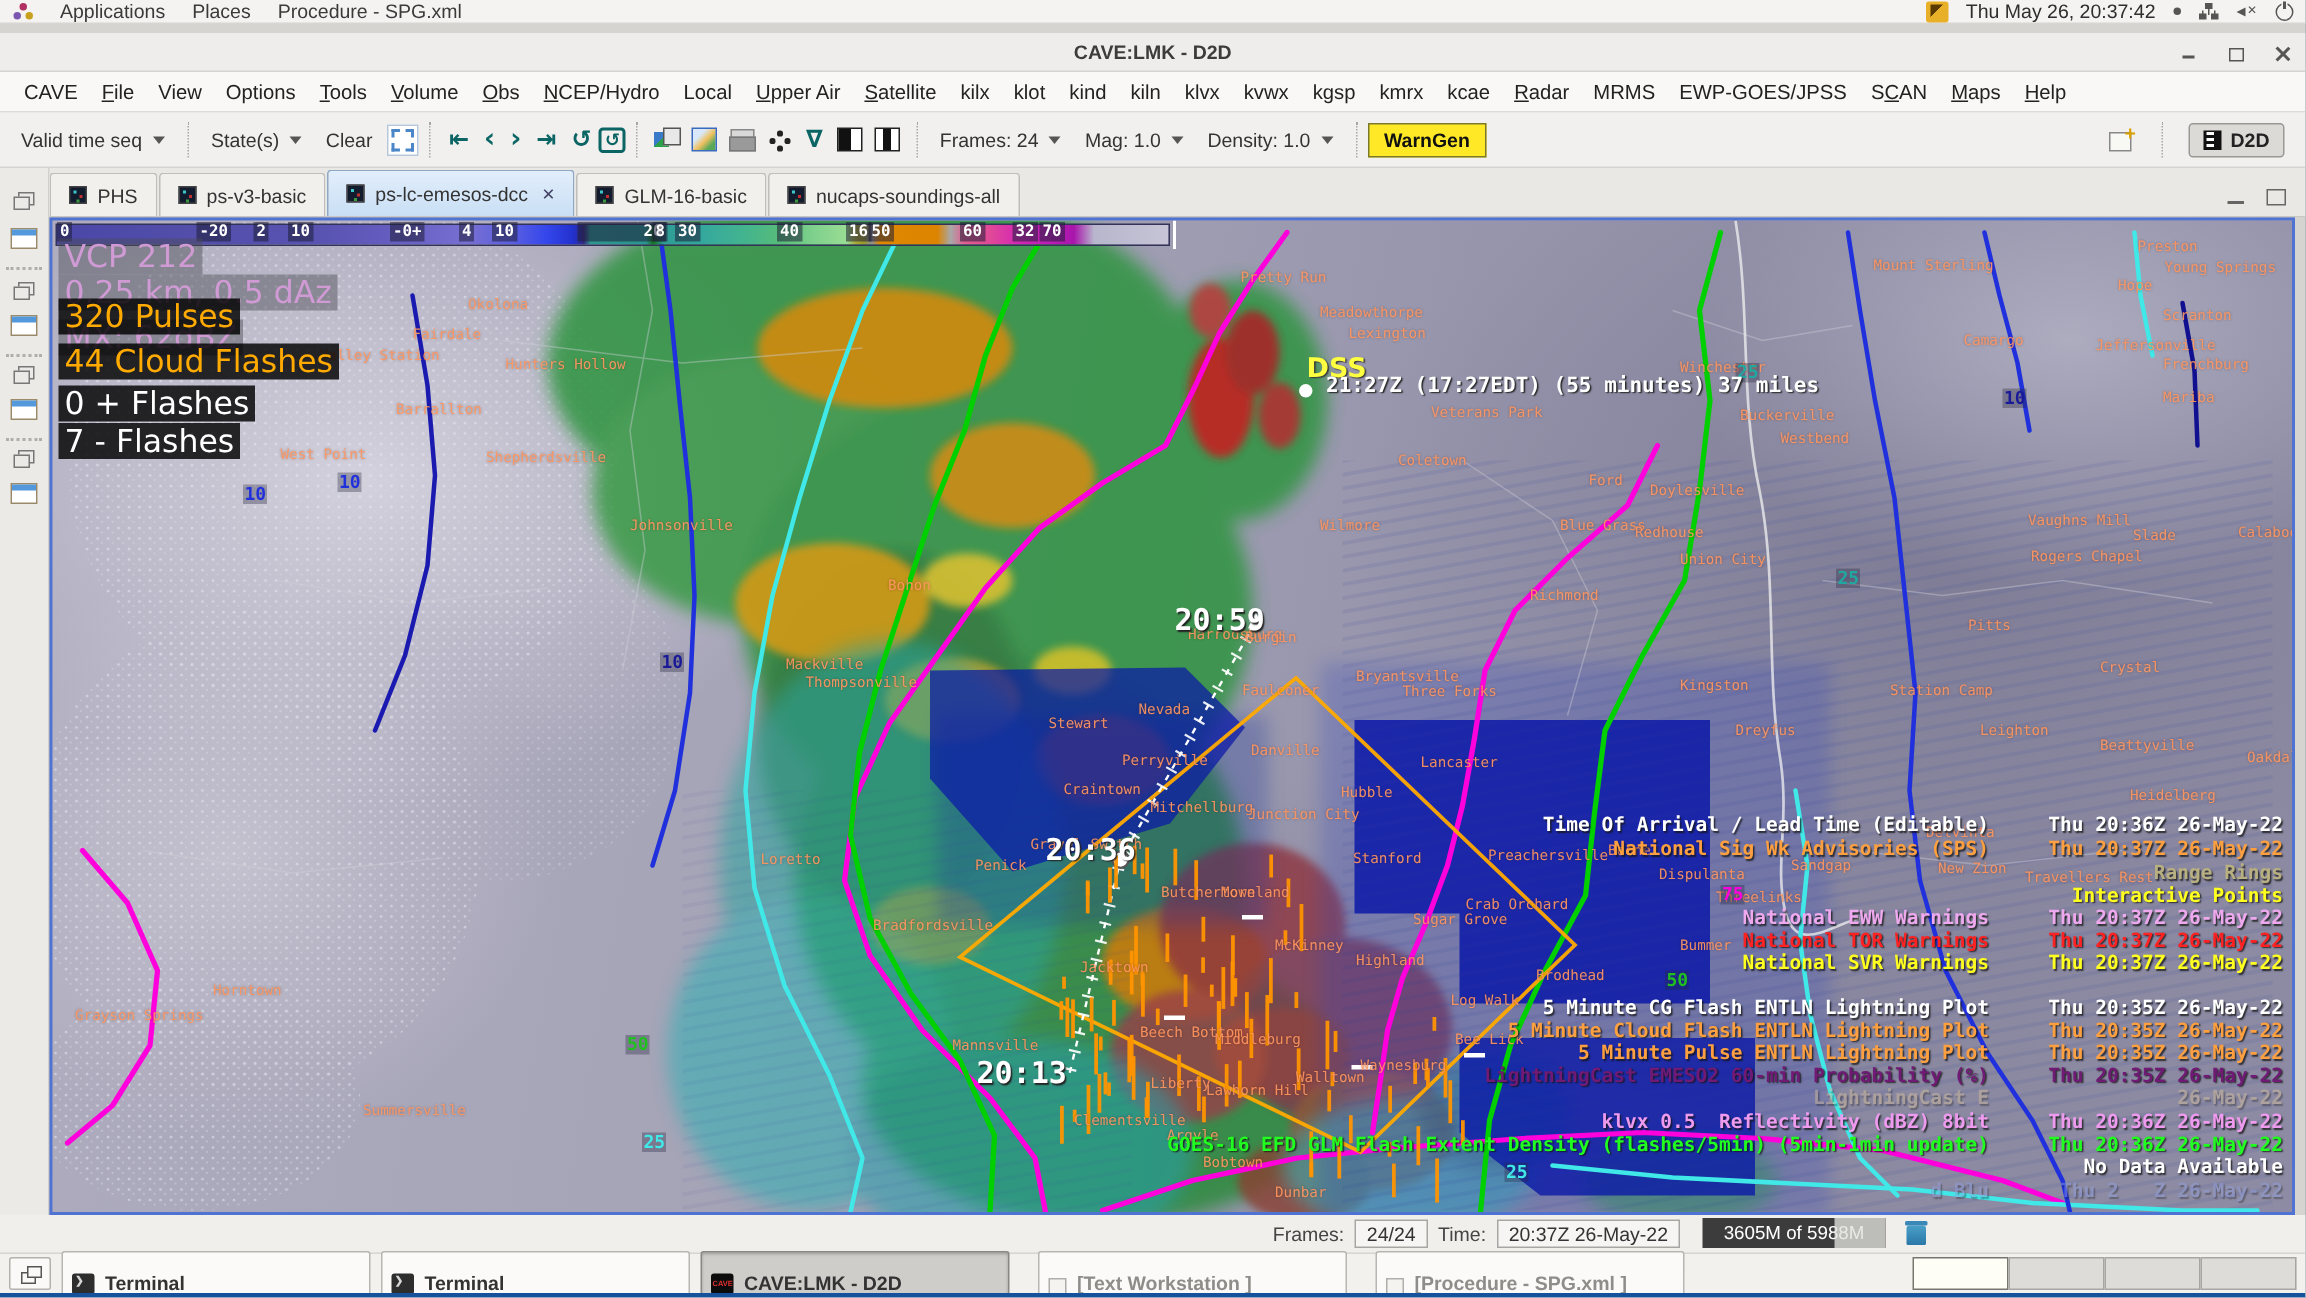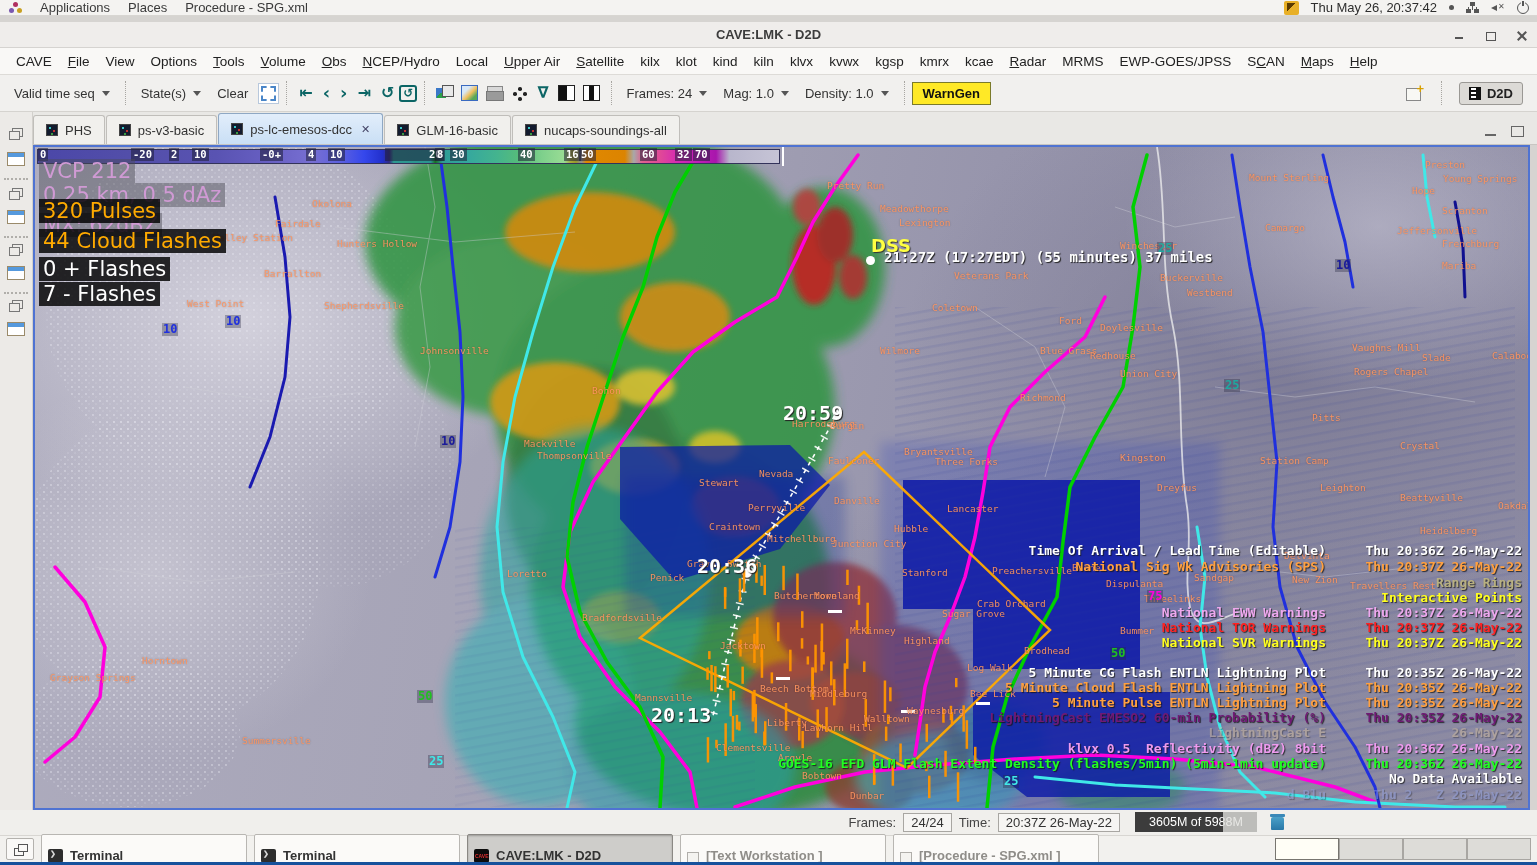"Camargo" span.town { left: 1230px -> 1274px }
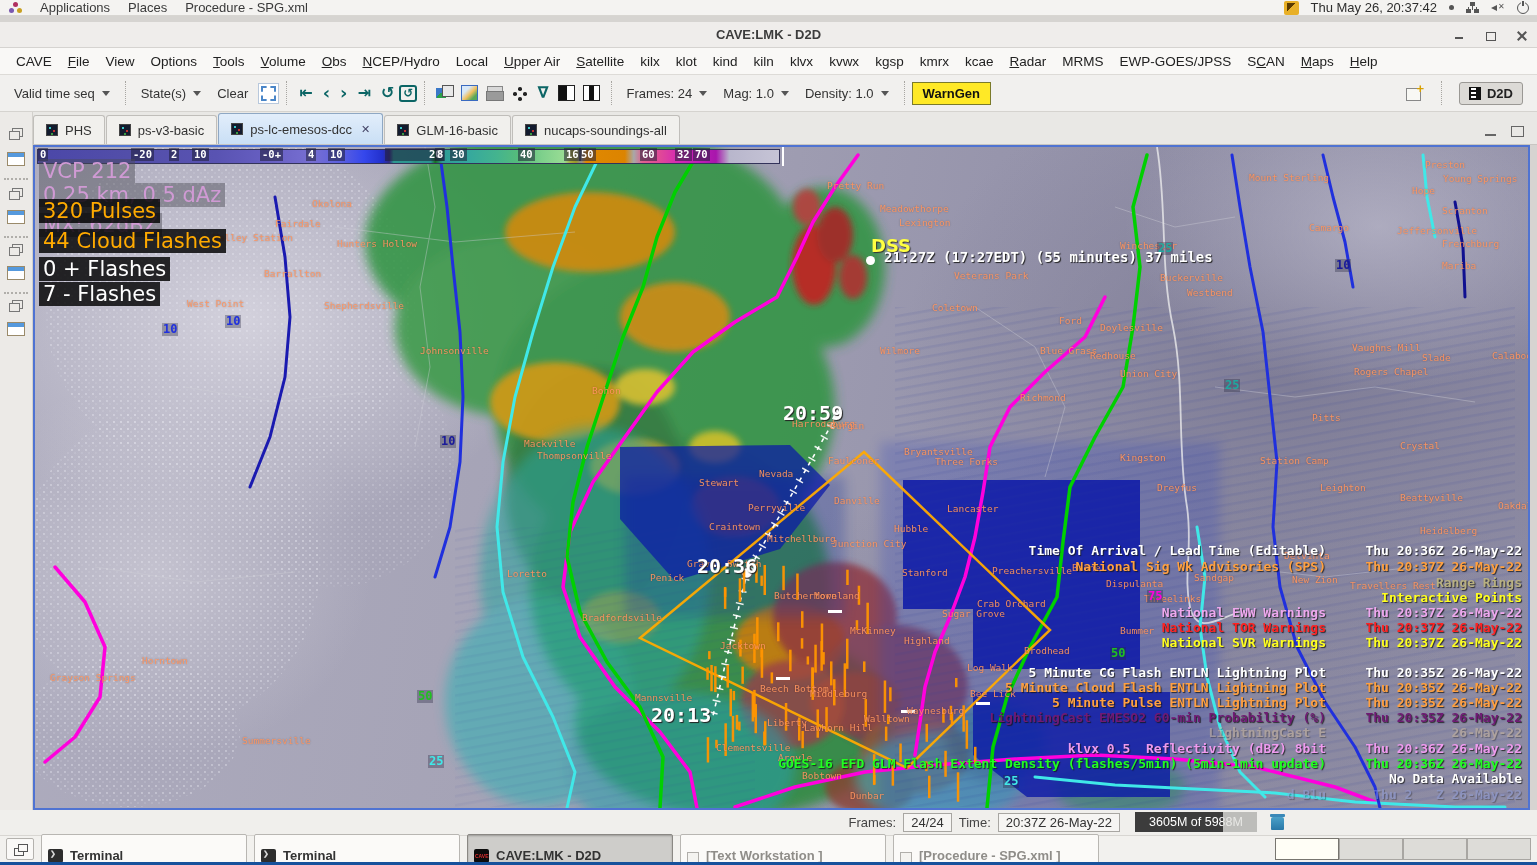"[Text Workstation ]" .task-btn.dim { margin-left: none -> 12px }
